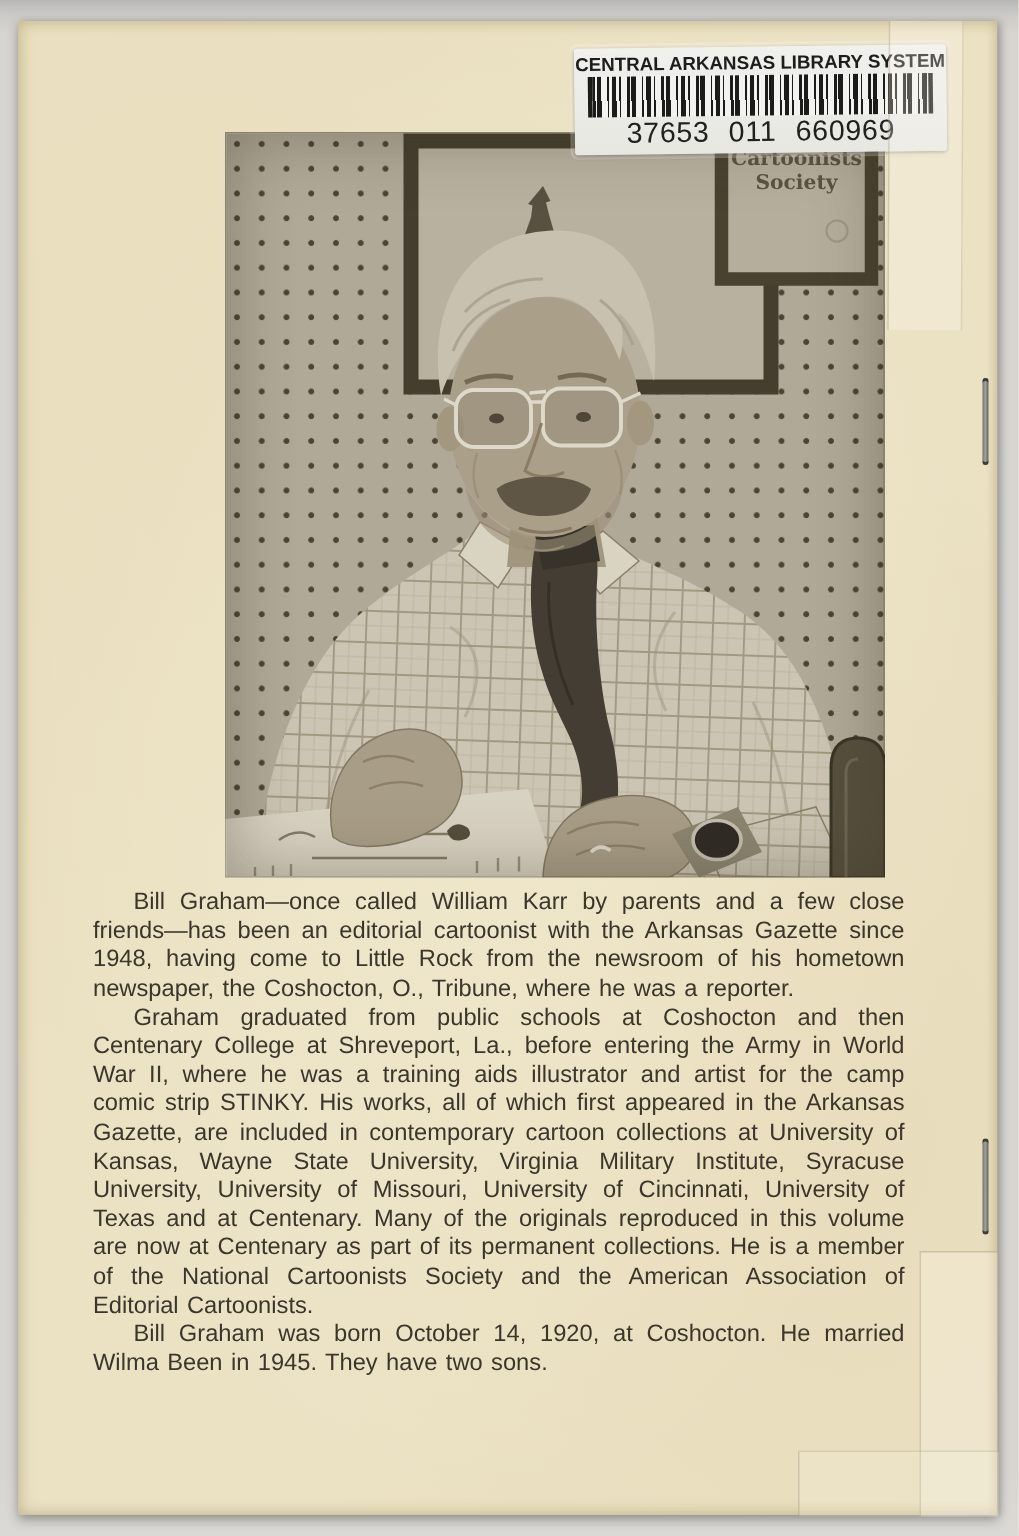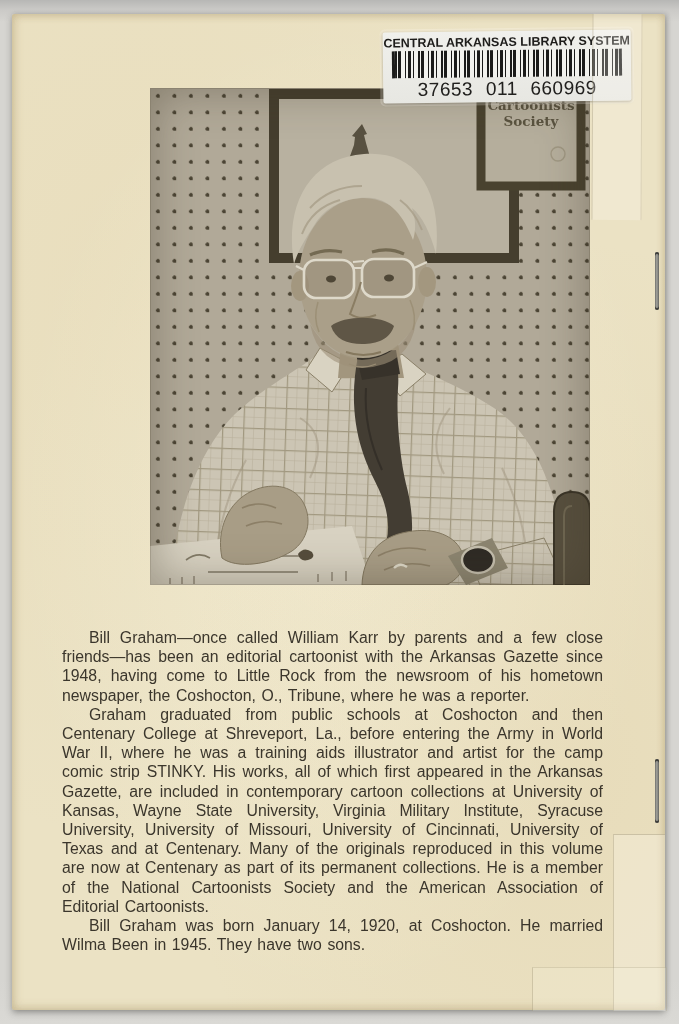"Bill Graham—once called William Karr" .bio { margin-top: 36px -> none }
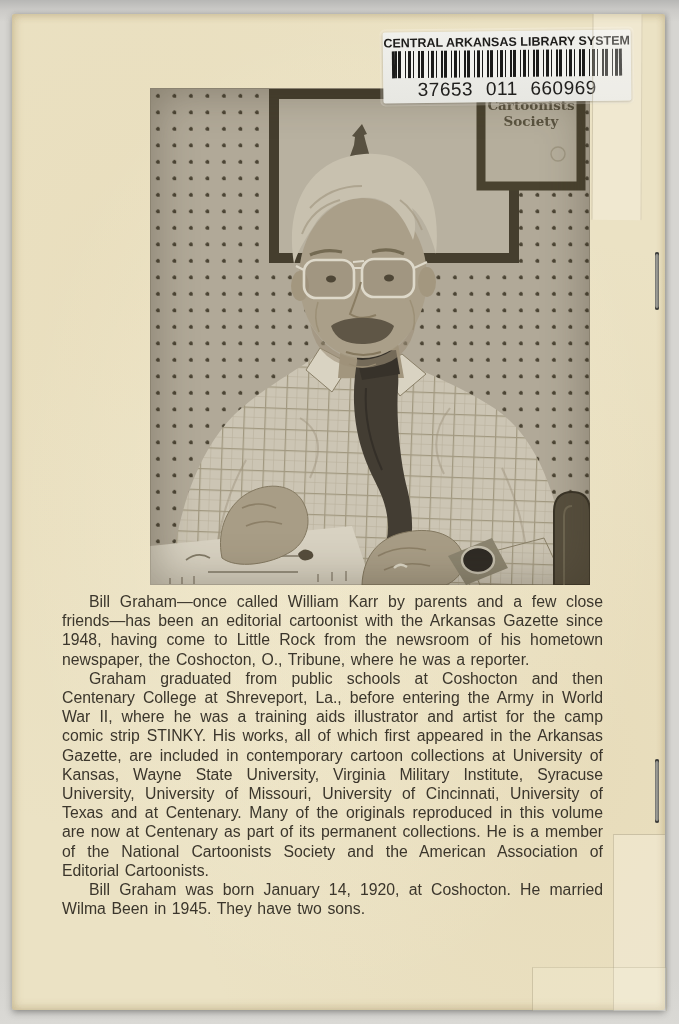"Bill Graham was born January" p { text: January -> October }
